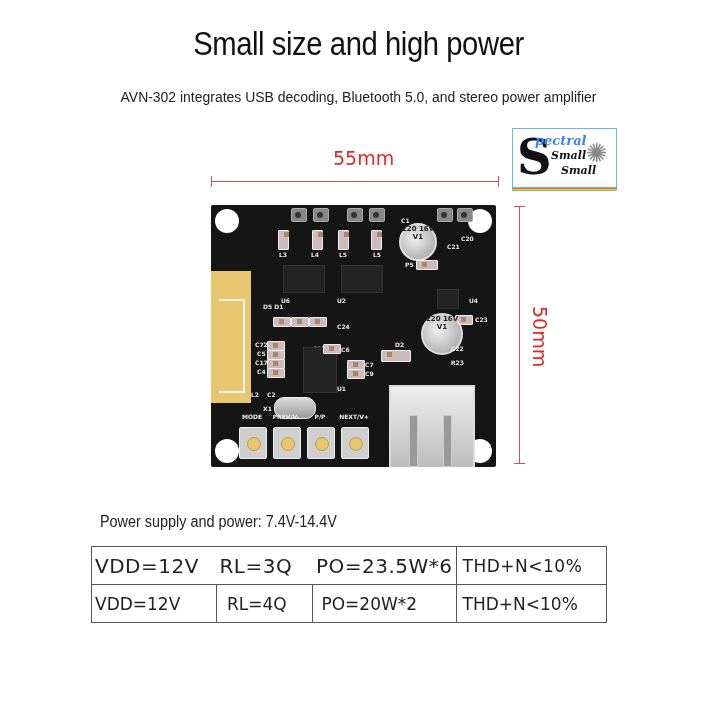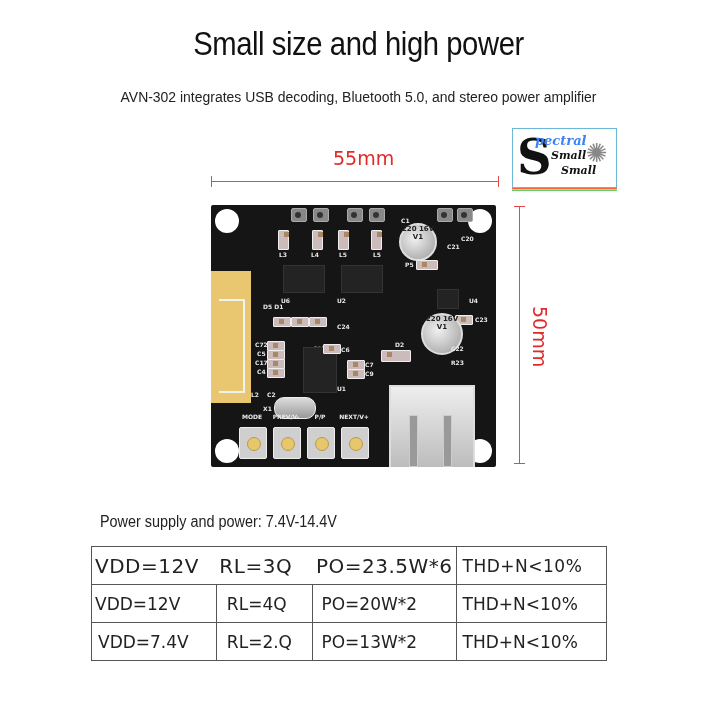"VDD=7.4V" tr.row-b { html: <tr> <td>VDD=7.4V</td> <td>RL=2.Q</td> <td>PO=13W*2</td> <td>THD+N&lt;10%</td> </tr> -> none }
